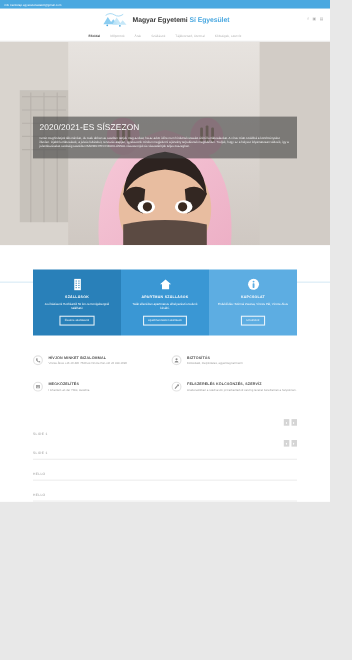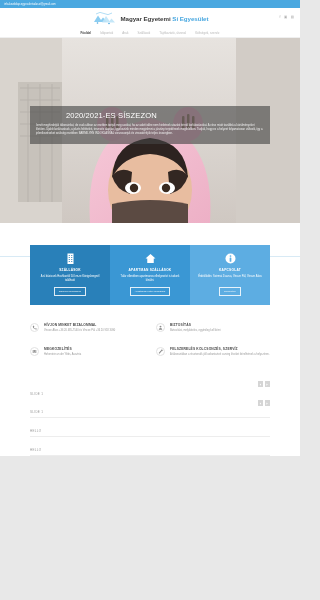"2020/2021-ES SÍSZEZON" .hero-title { margin-left: 30px -> none }
